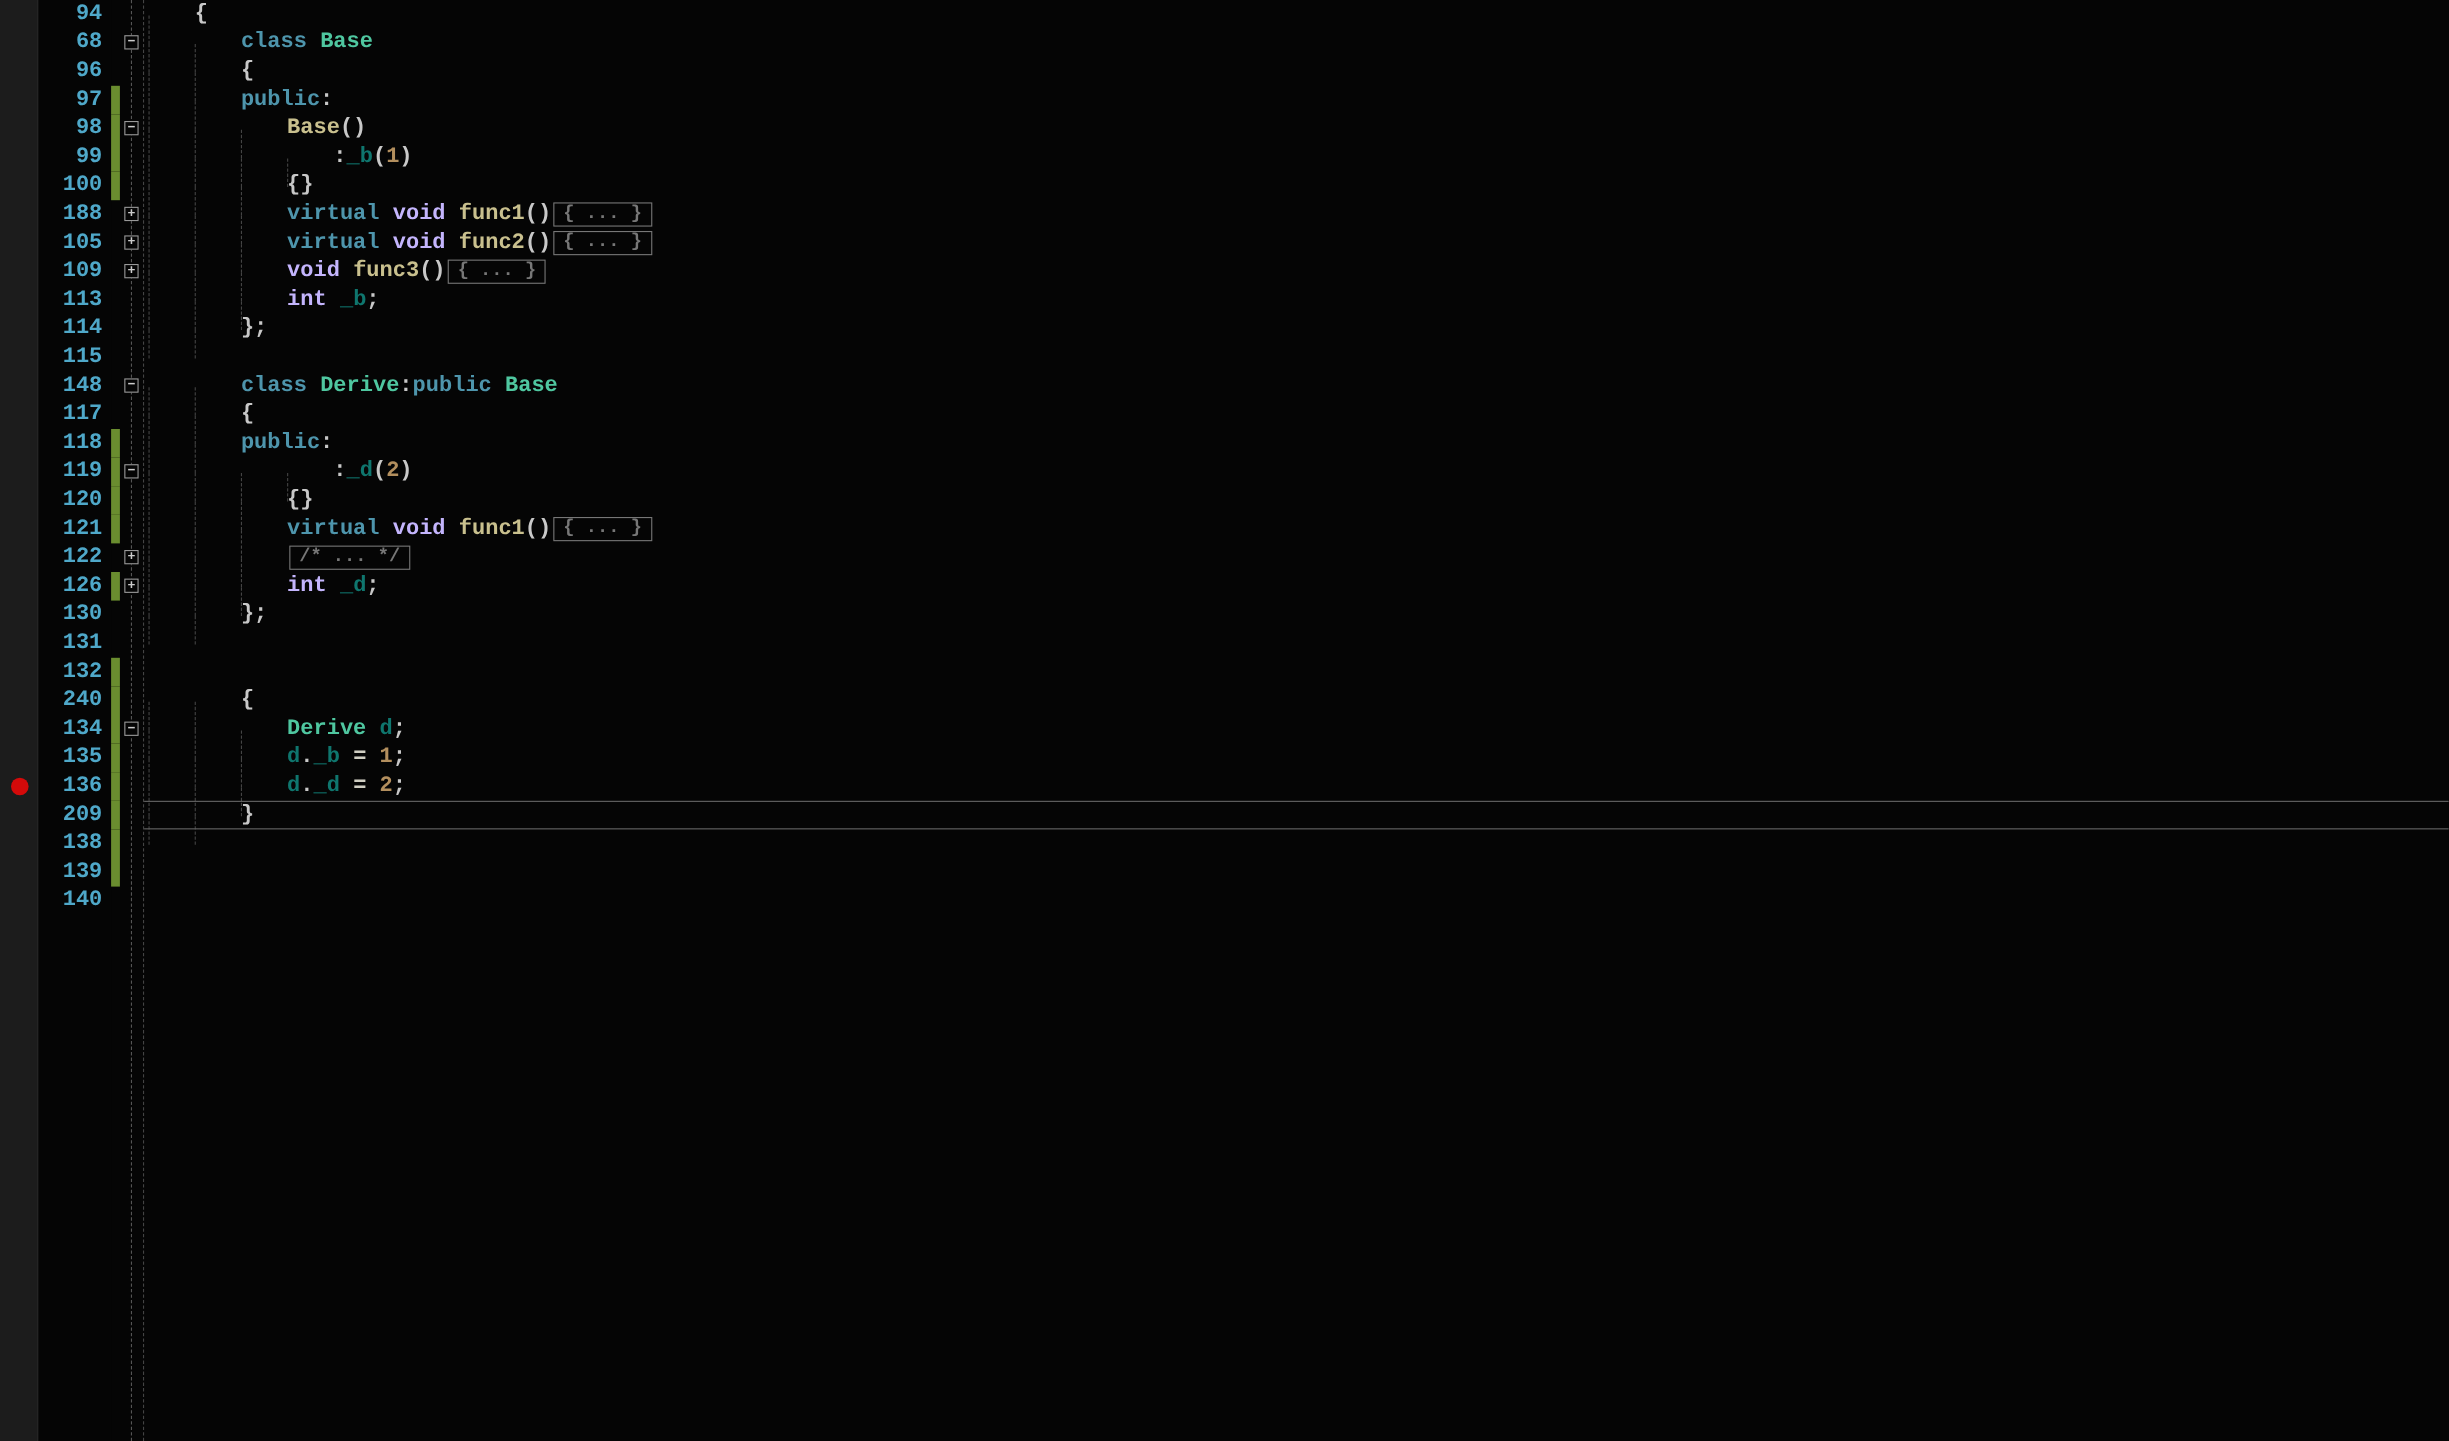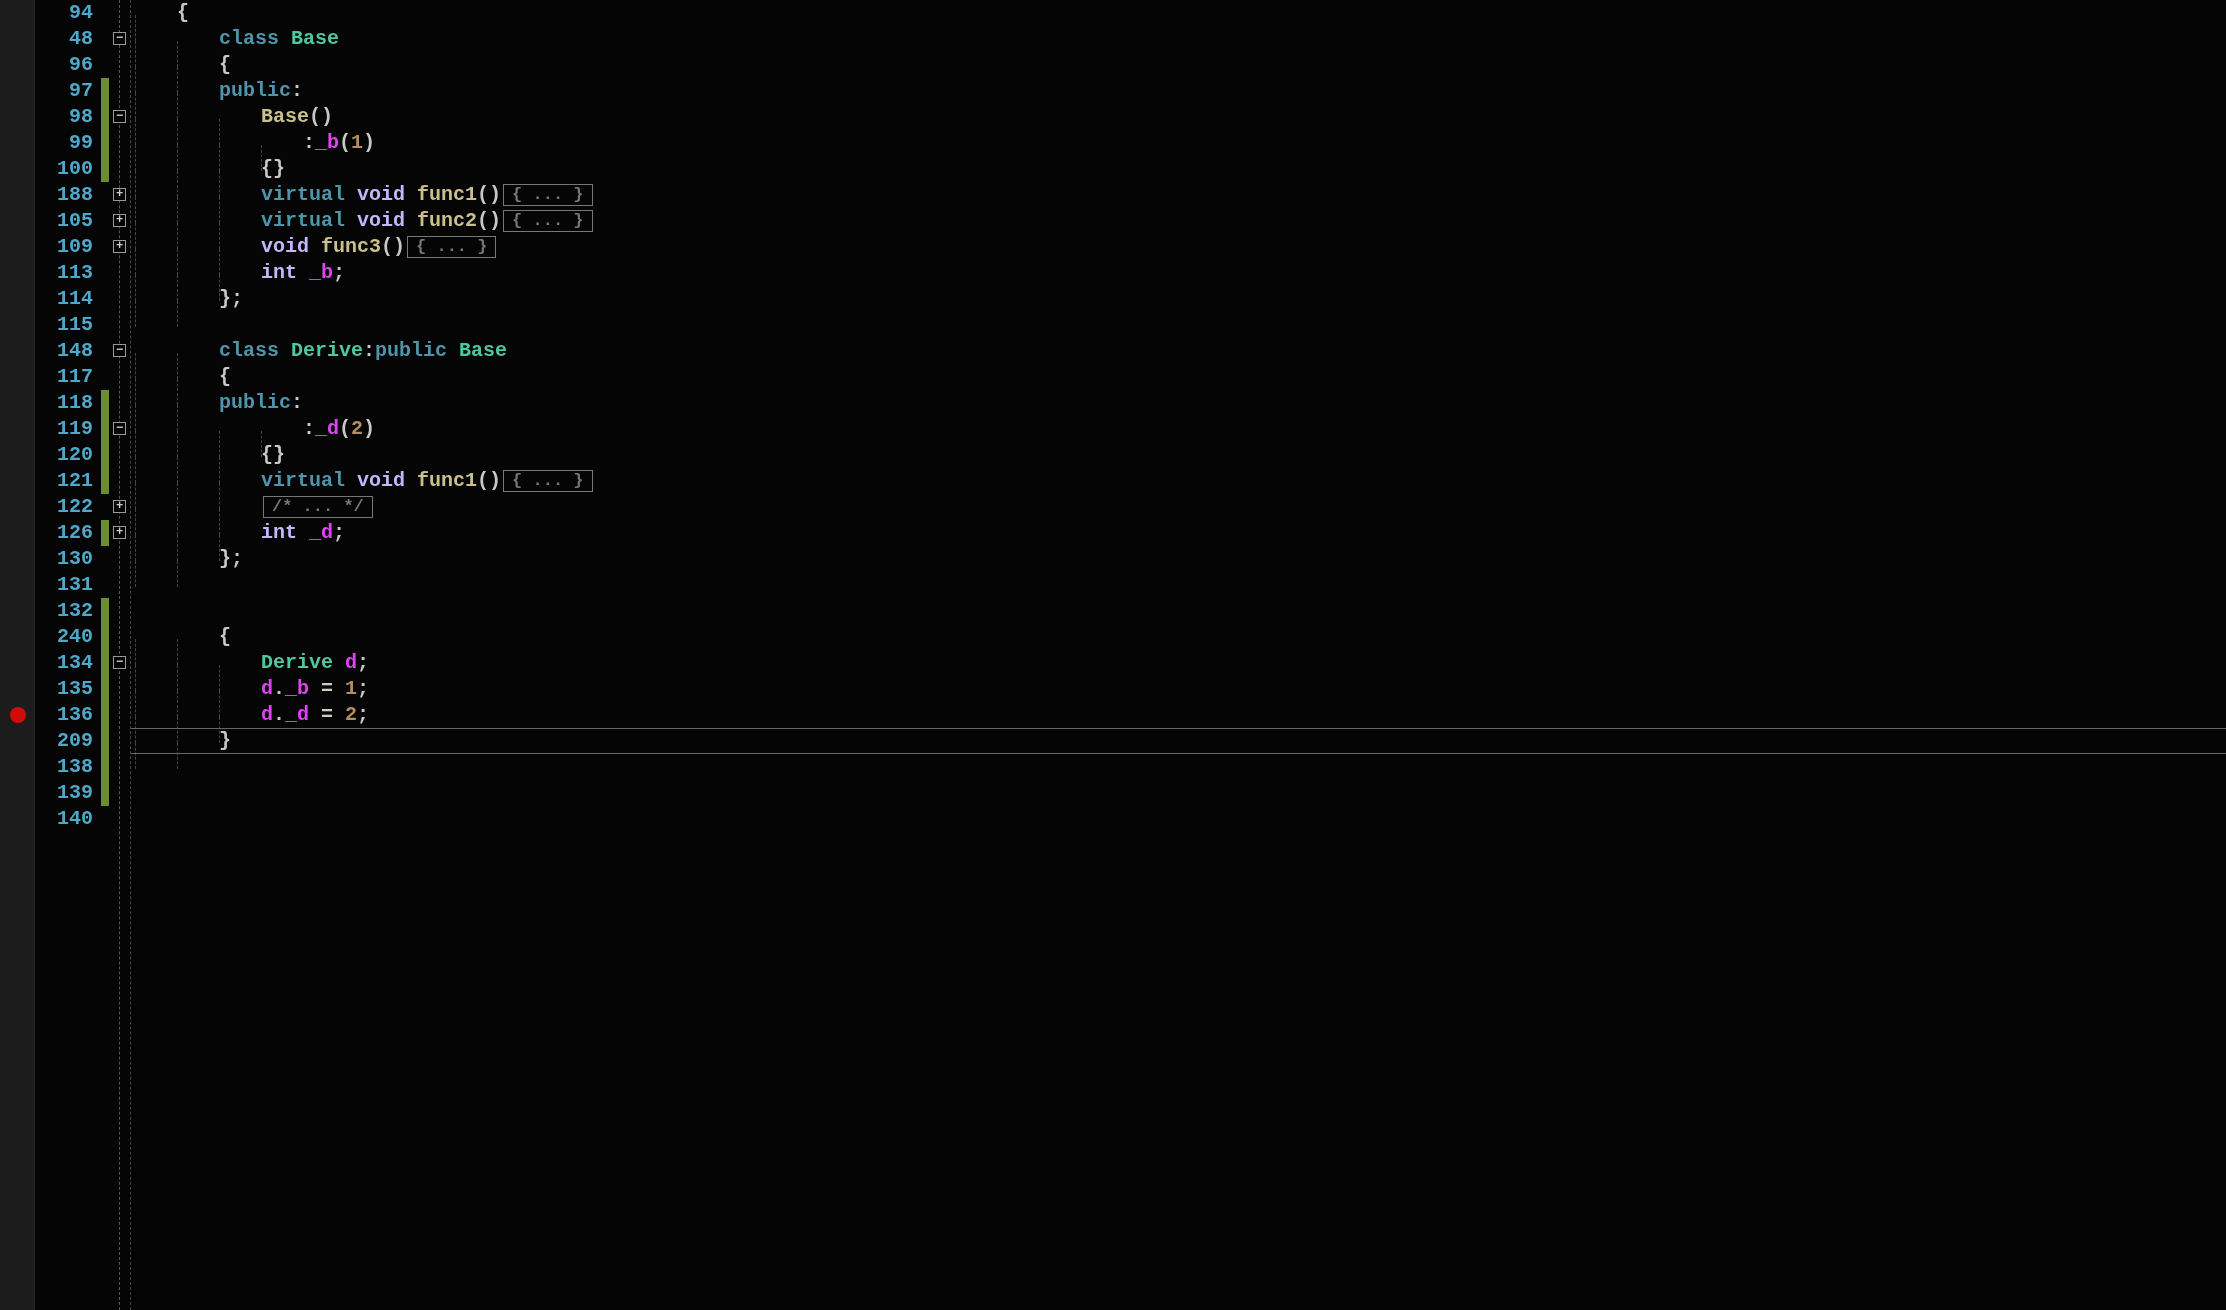"48" div { text: 48 -> 68 }
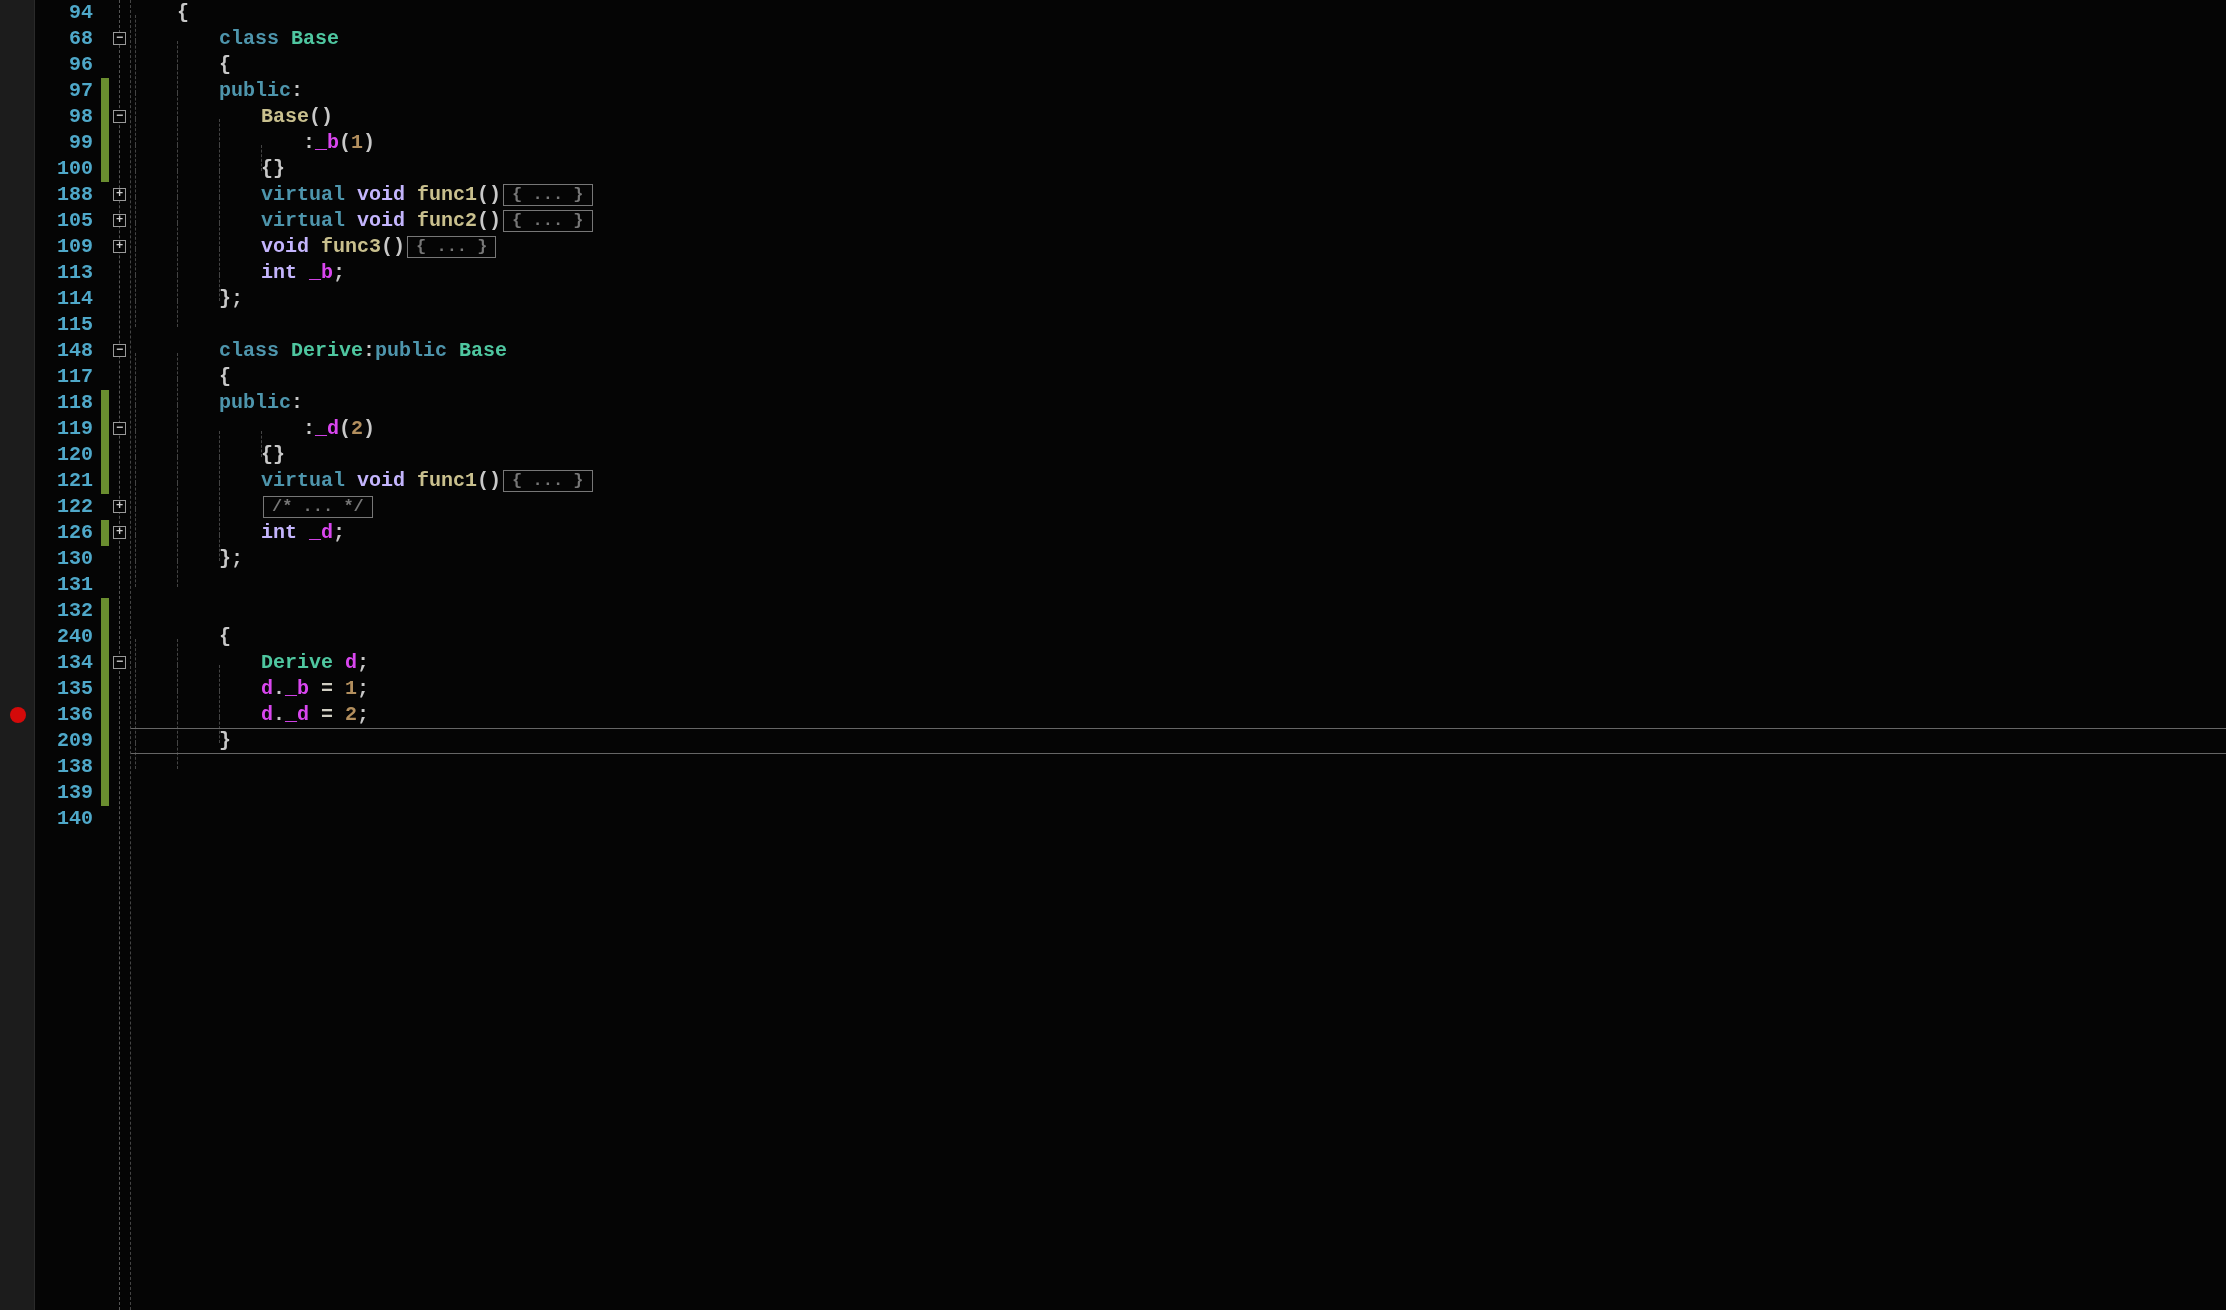"_b" .tok-ident { color: #d946ef -> #0f766e }
